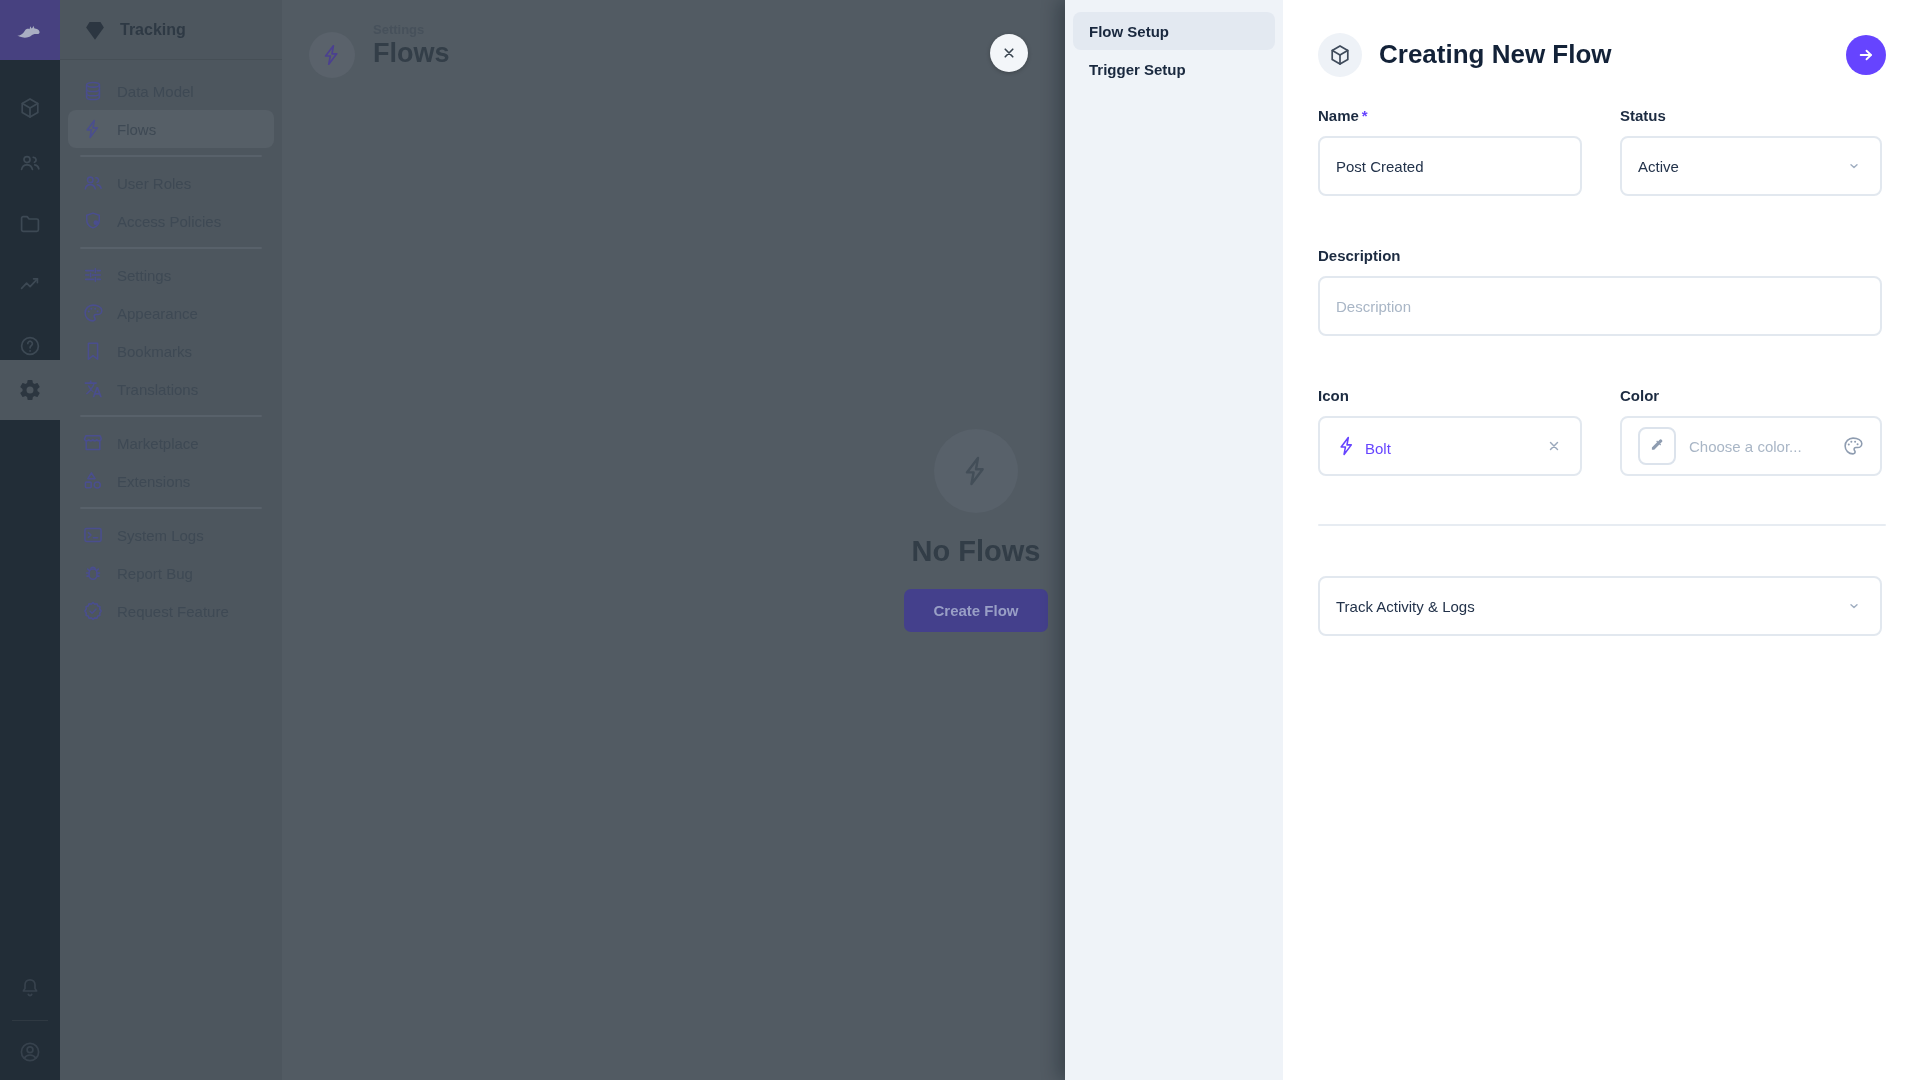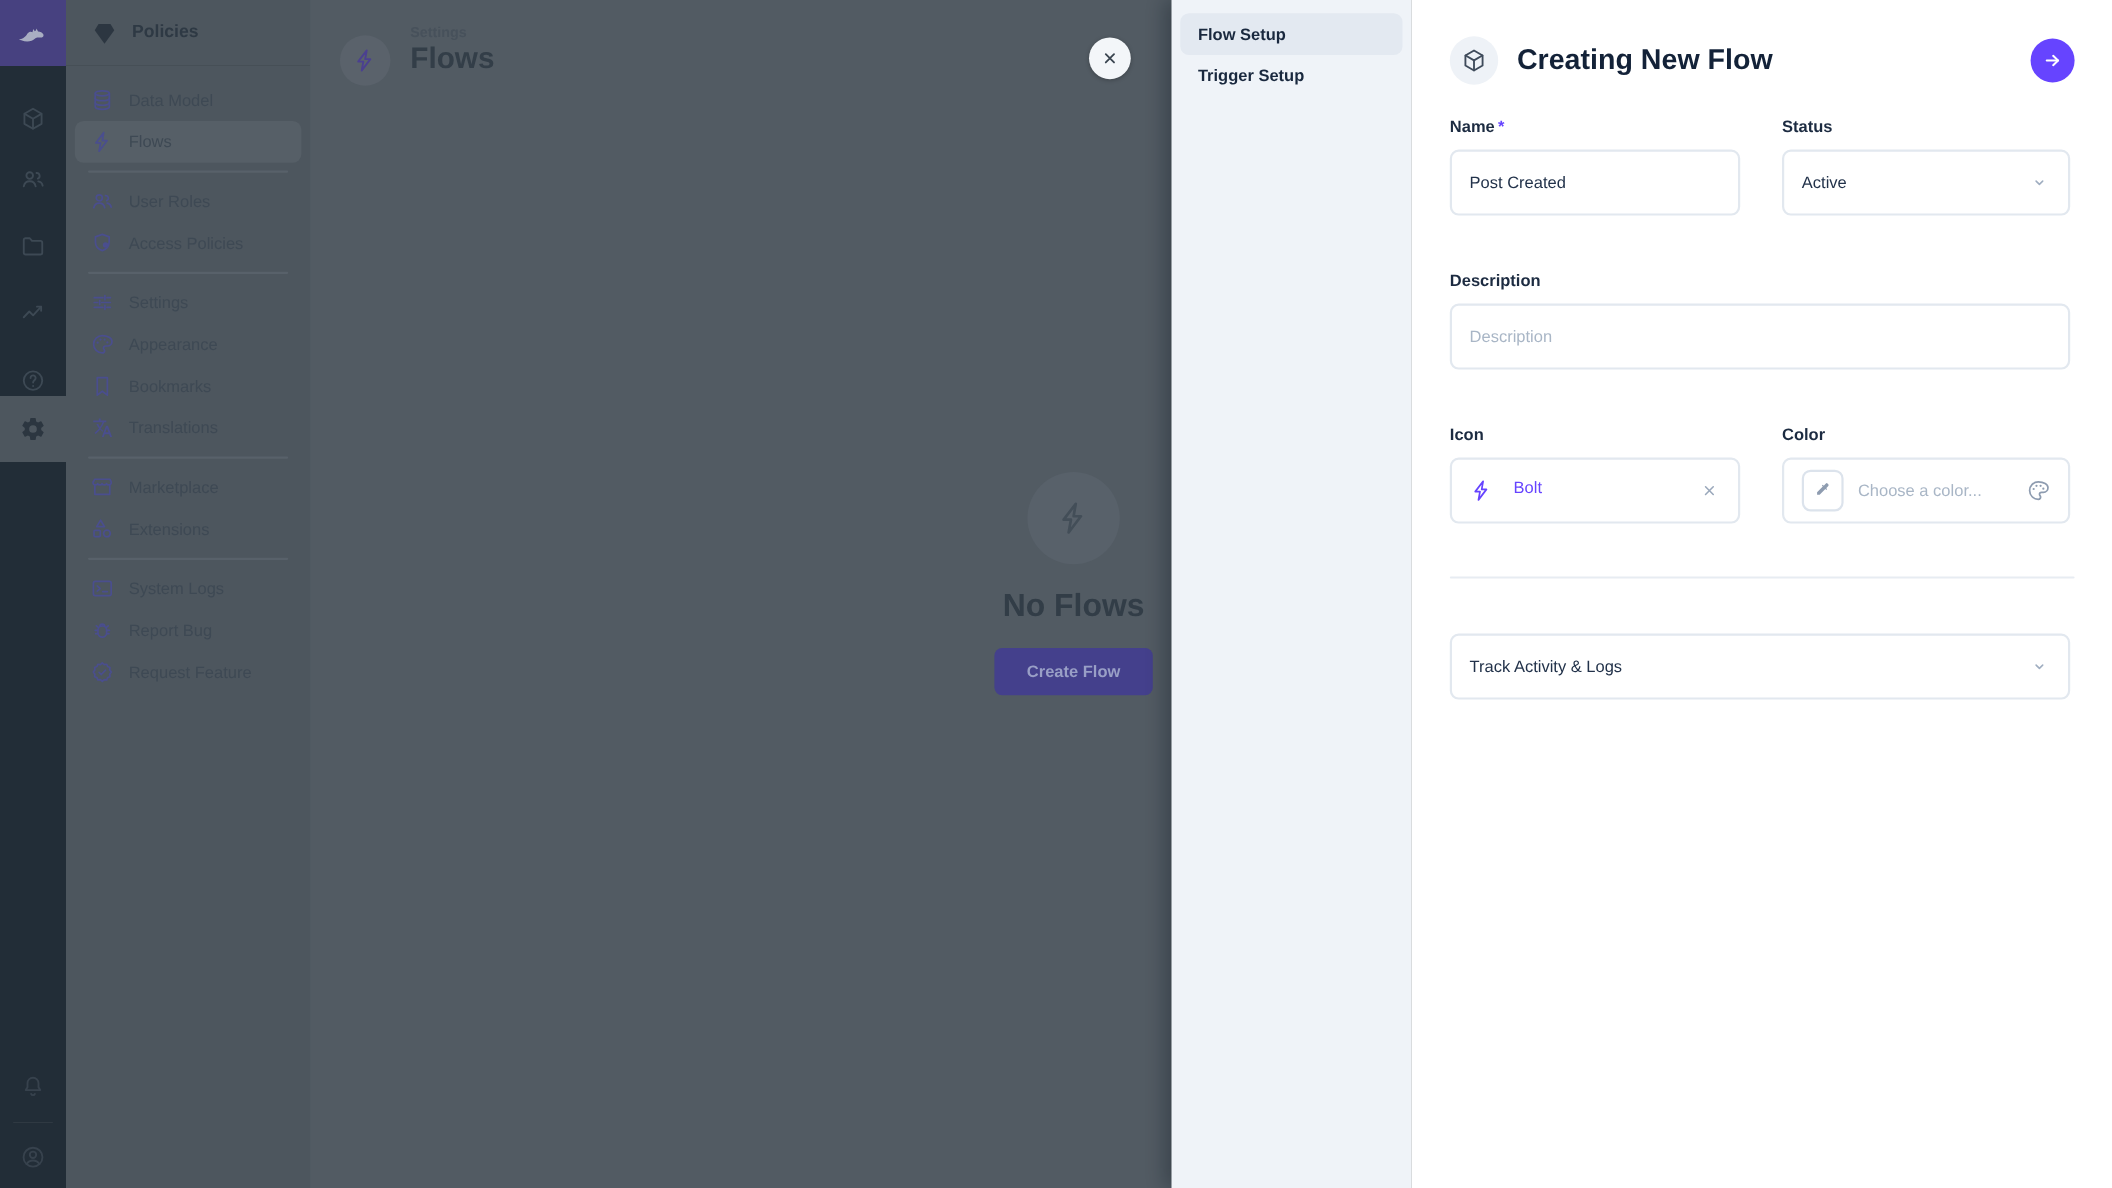"Policies" span.proj-name { text: Policies -> Tracking }
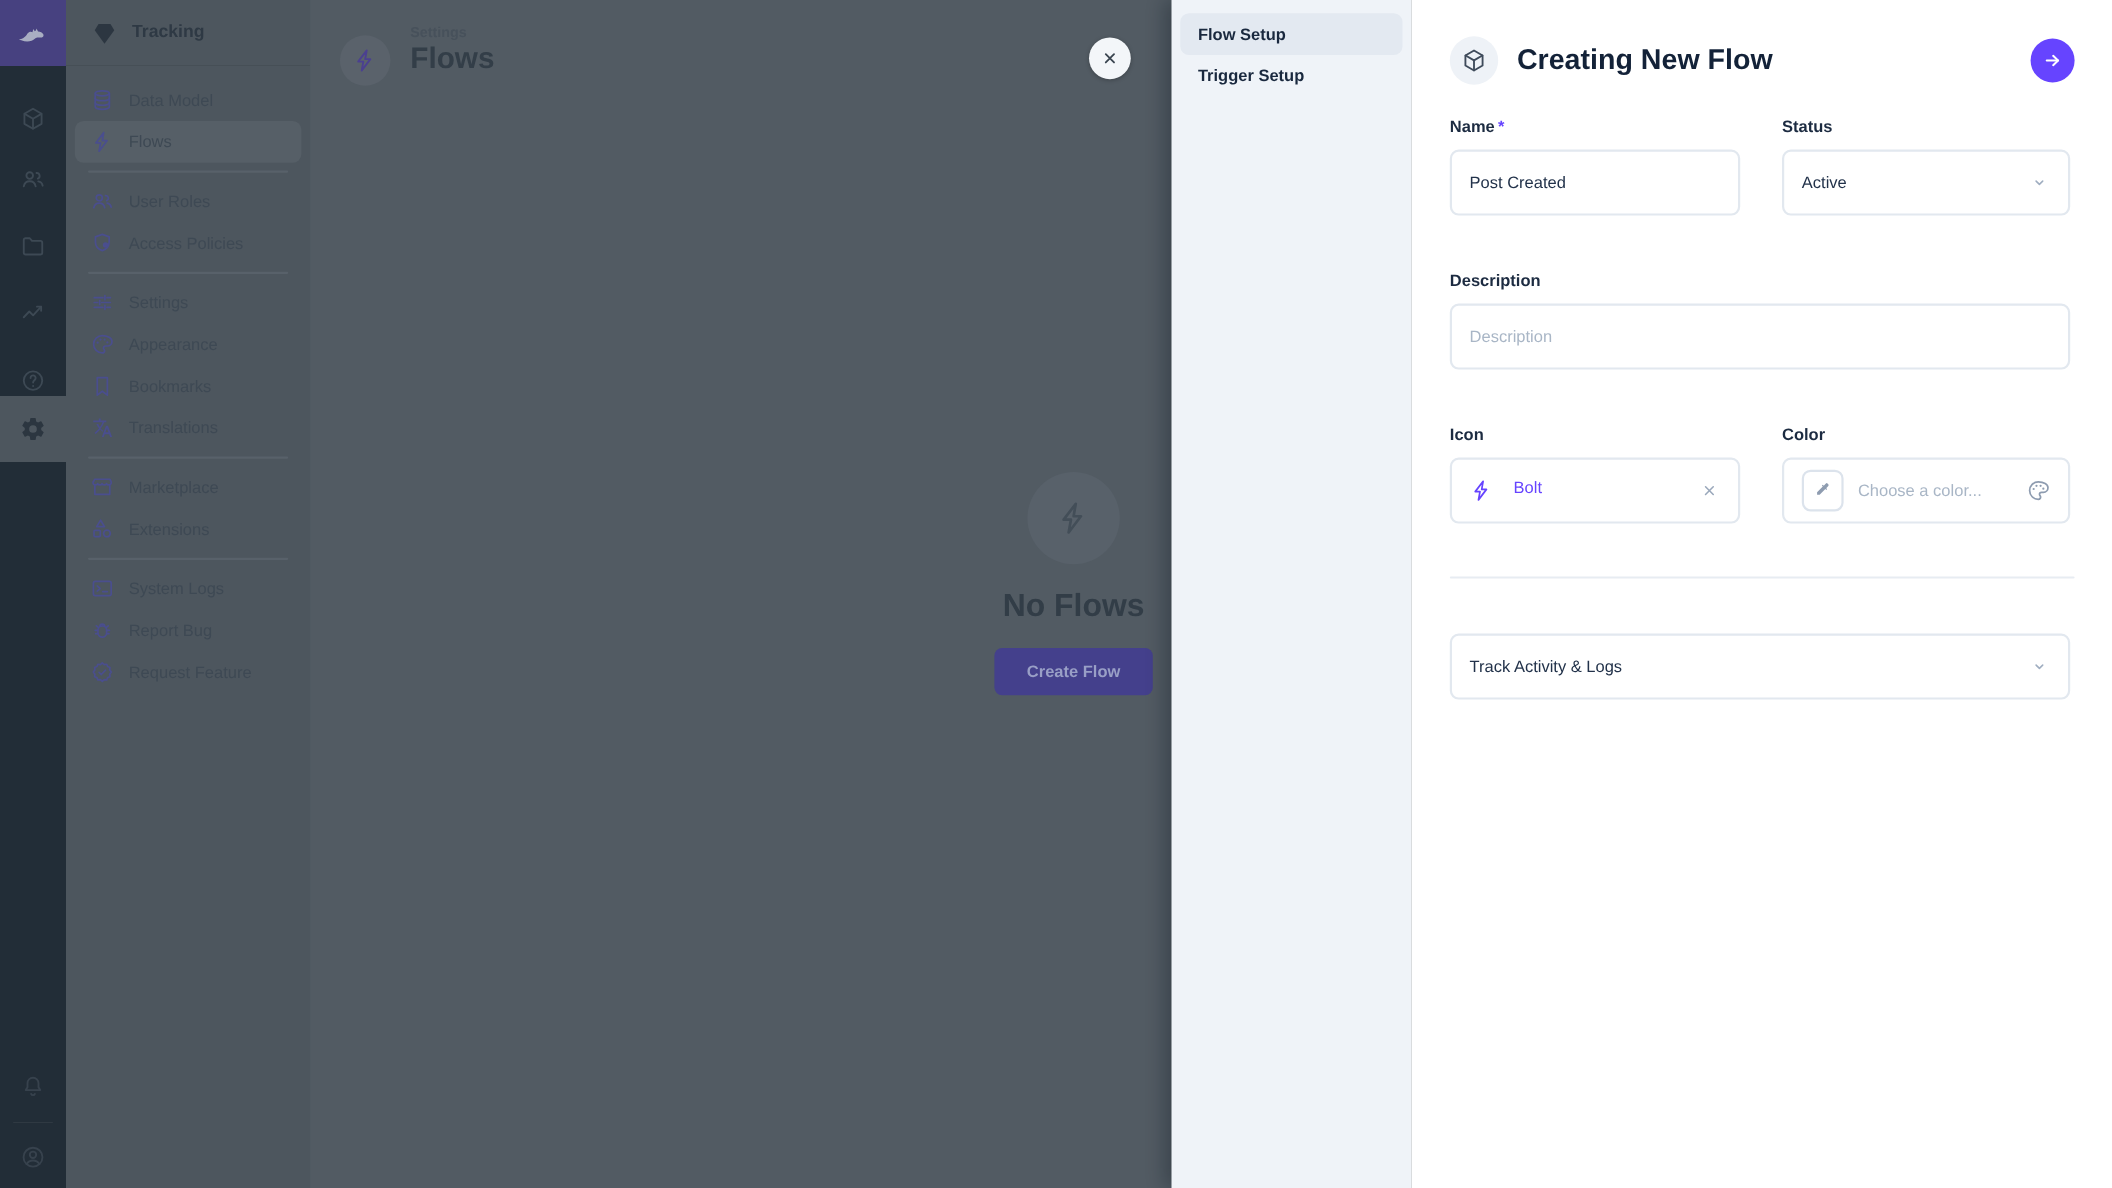"Bolt" .icon-val { align-items: flex-start -> flex-end; gap: 18px -> 7px }
